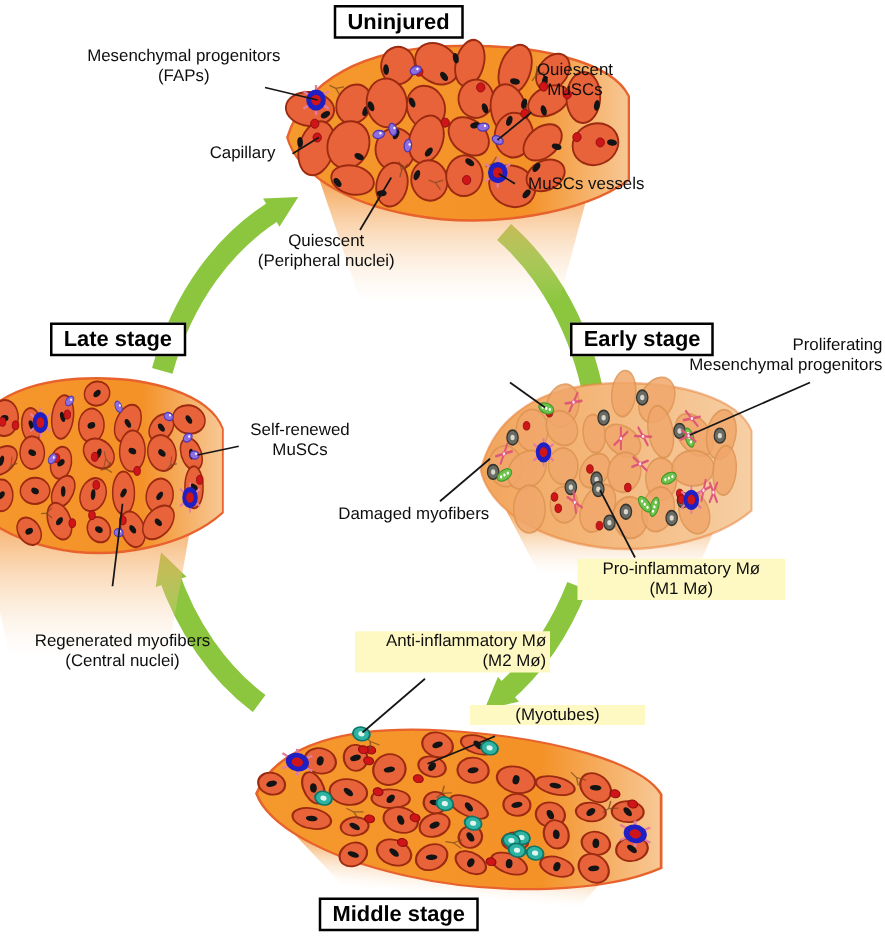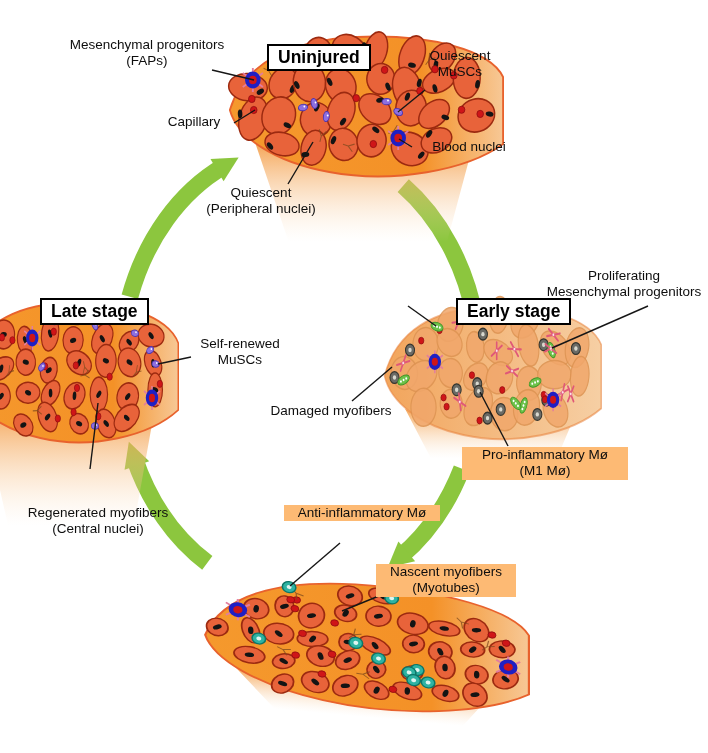"Uninjured" .box { margin-top: 40px -> none }
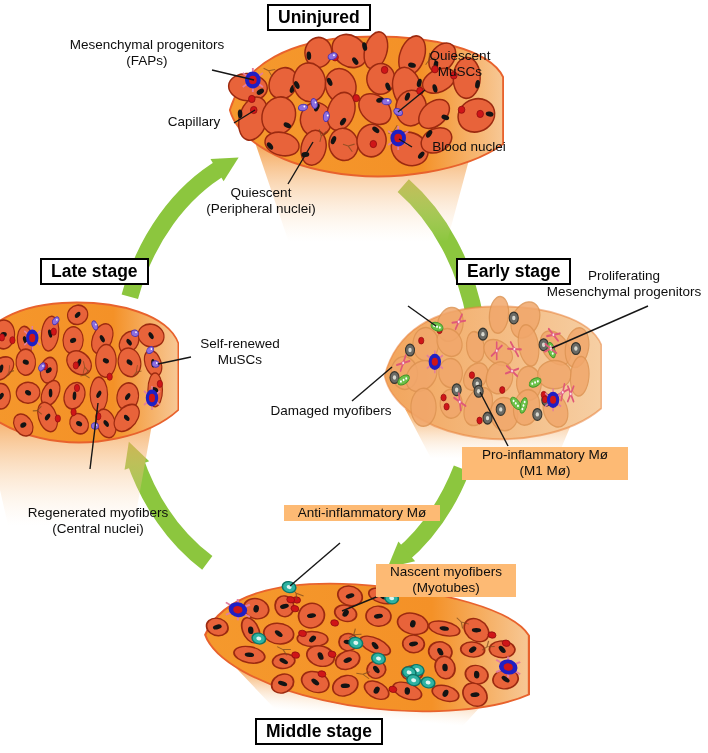"Blood nuclei" div { text: Blood nuclei -> MuSCs vessels }
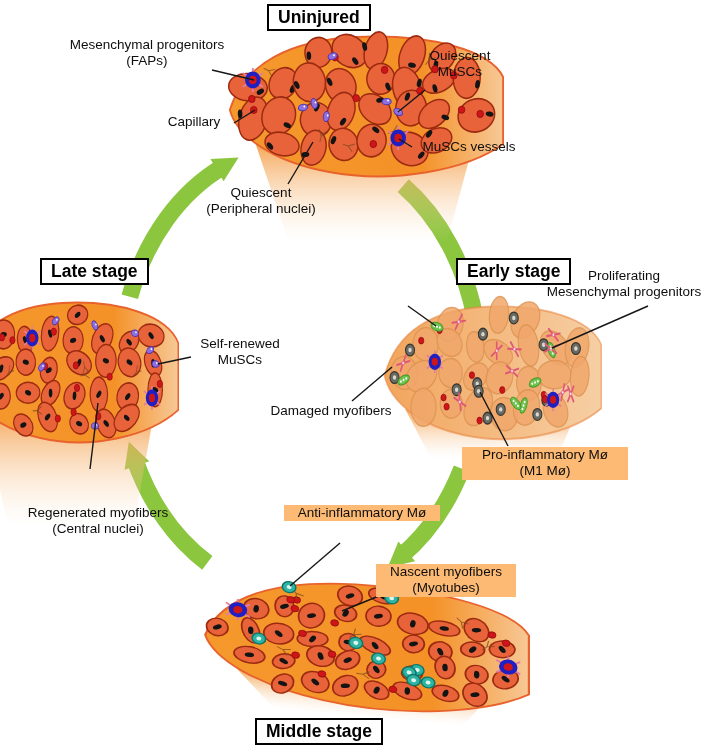"Proliferating" div.lbl { text-align: none -> right }
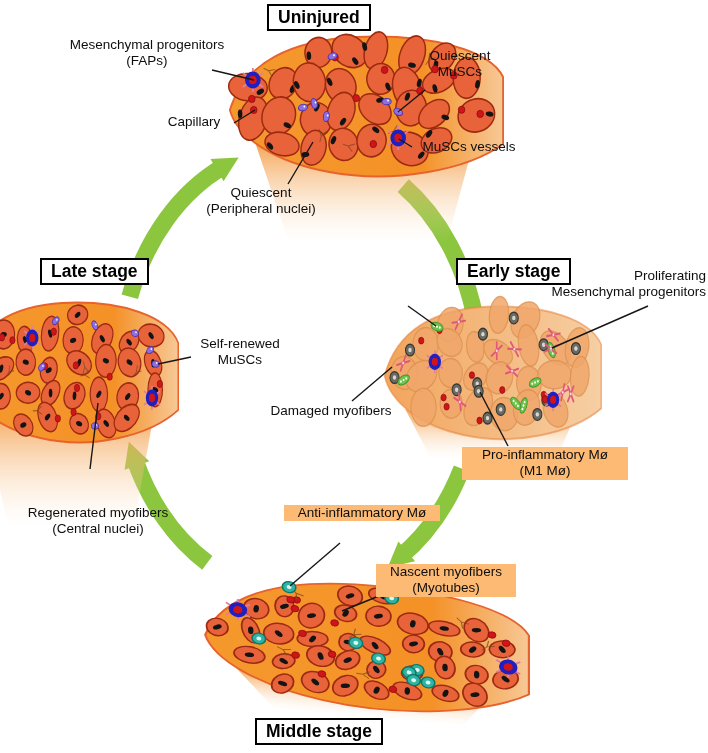"Pro-inflammatory Mø" .wbg { background: #fdba74 -> #fef9c3 }
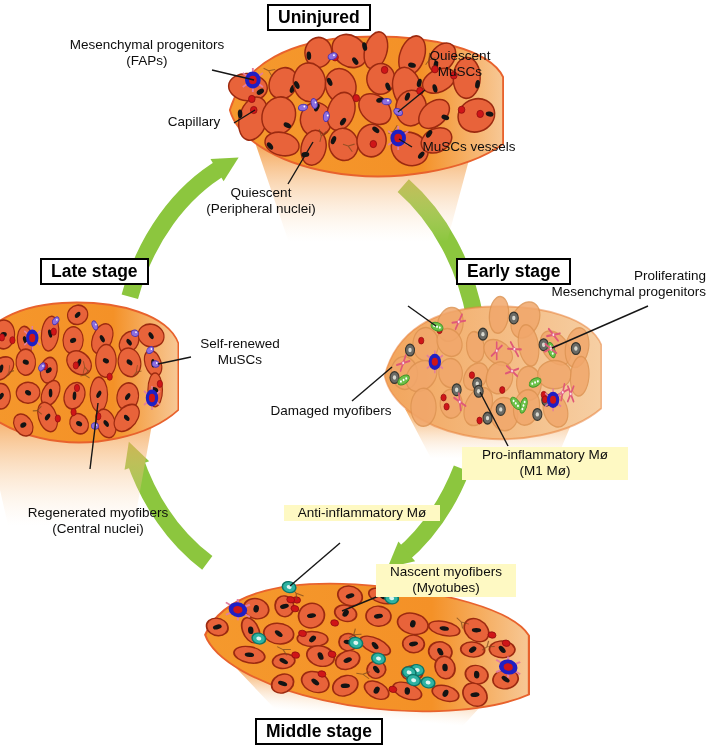"Anti-inflammatory Mø" div.lbl { text-align: none -> right }
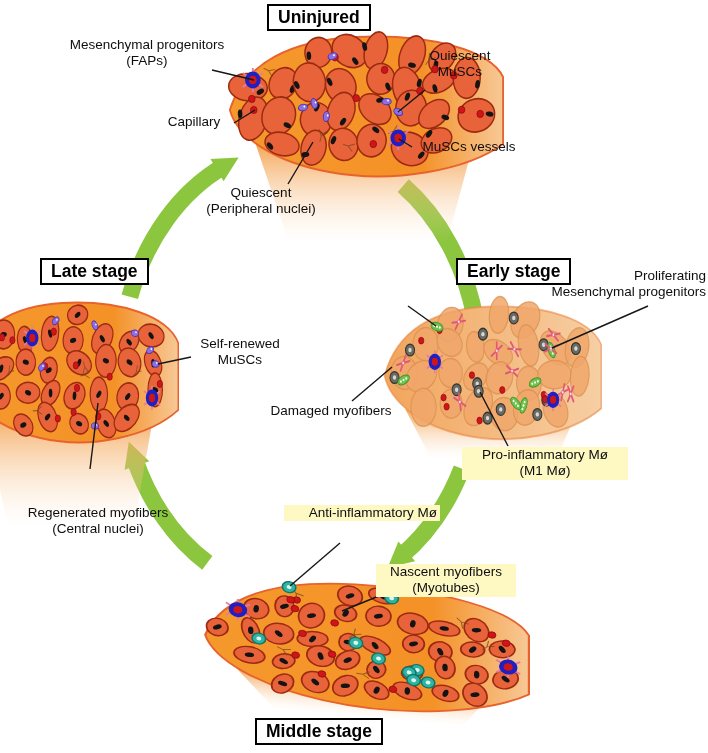"(M2 Mø)" div { html: none -> <div>(M2 Mø)</div> }
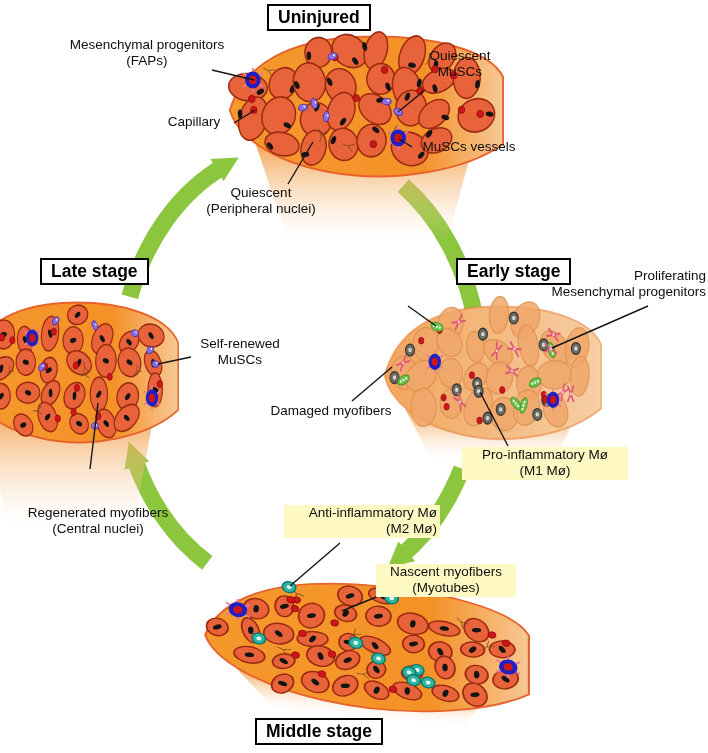"Nascent myofibers" div { html: <div>Nascent myofibers</div> -> none }
